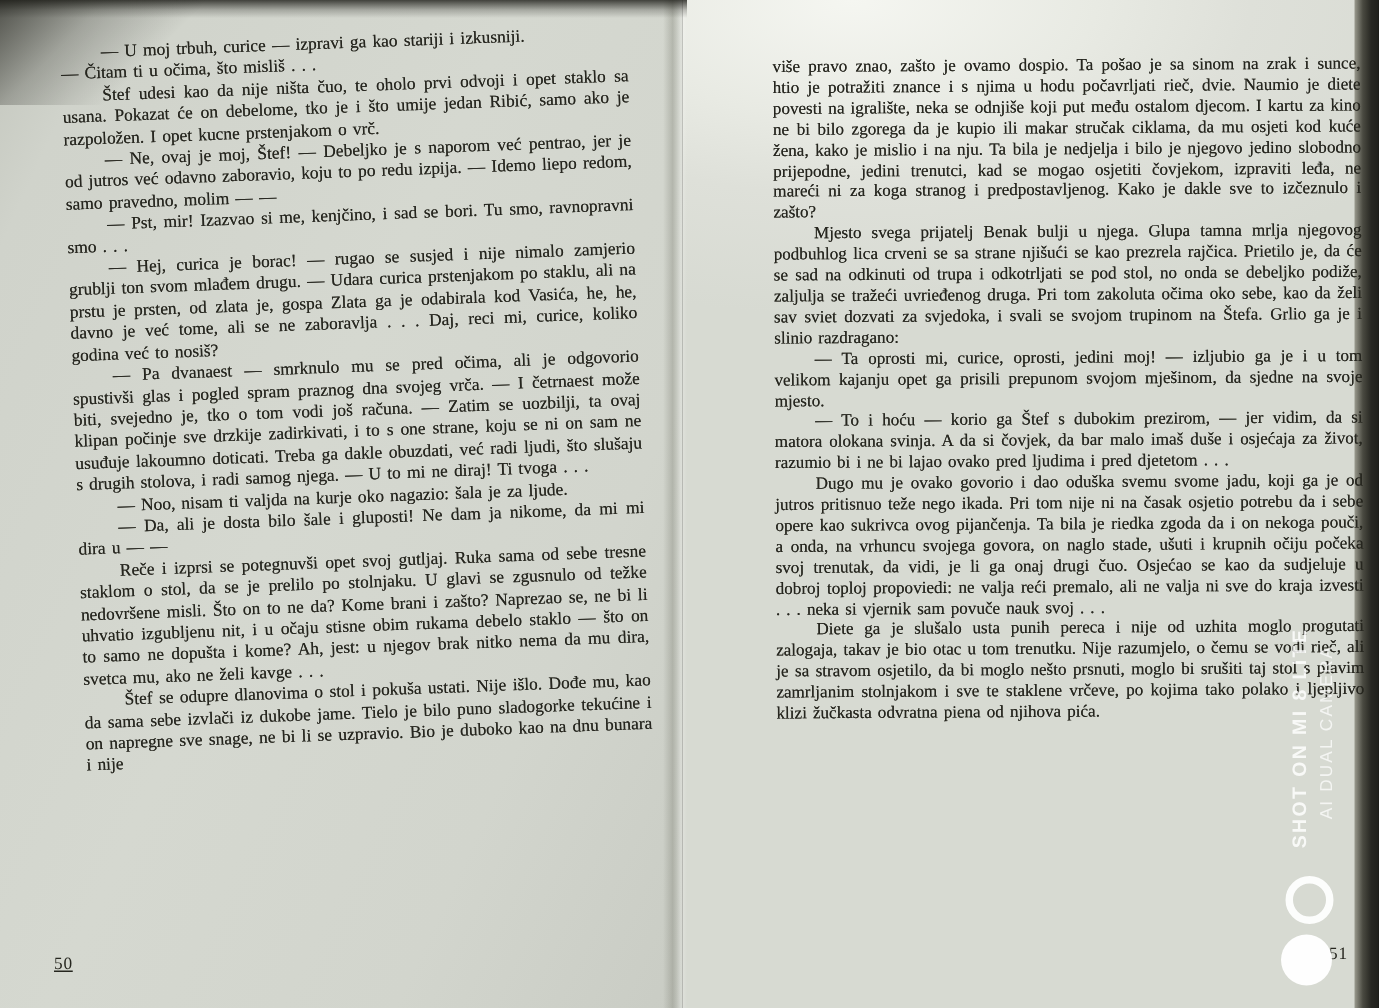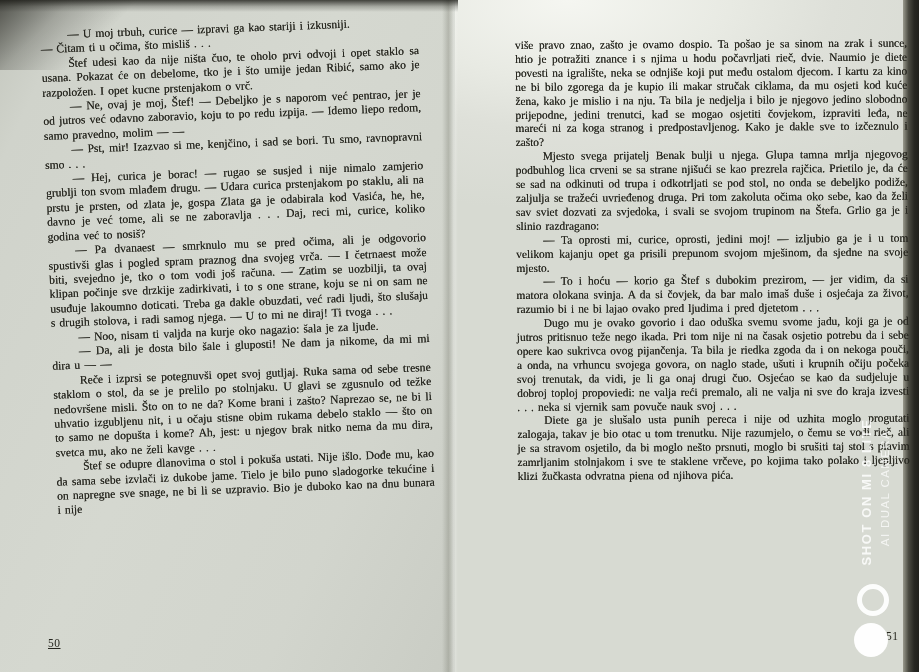"50" .pgnum-left { left: 48px -> 36px }
